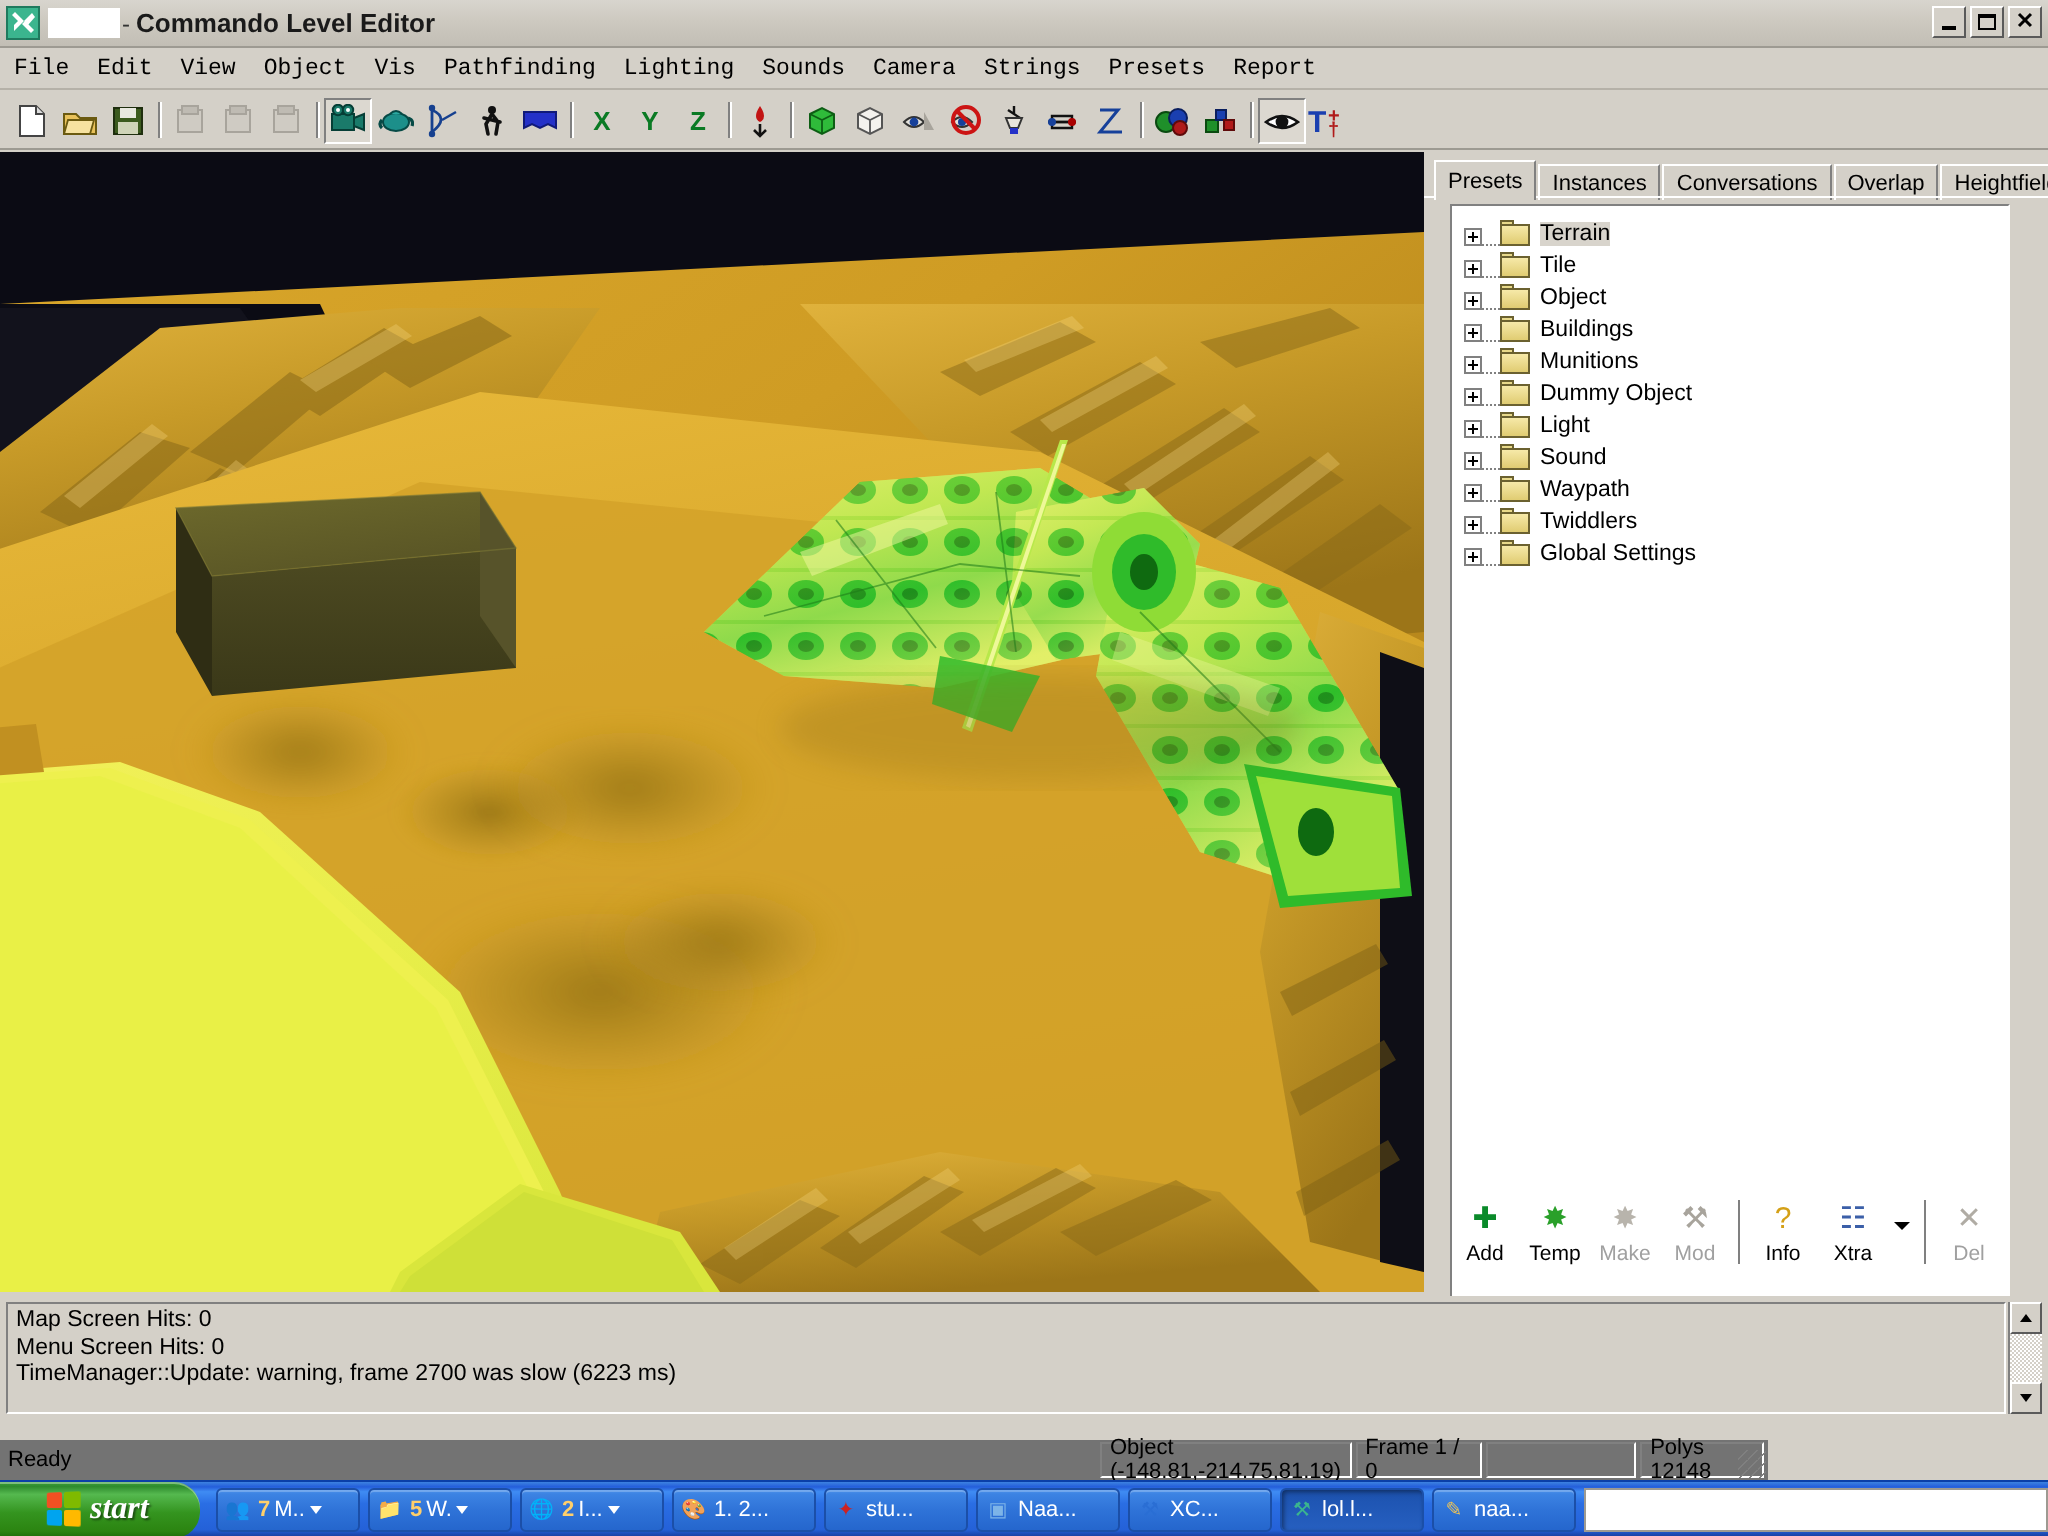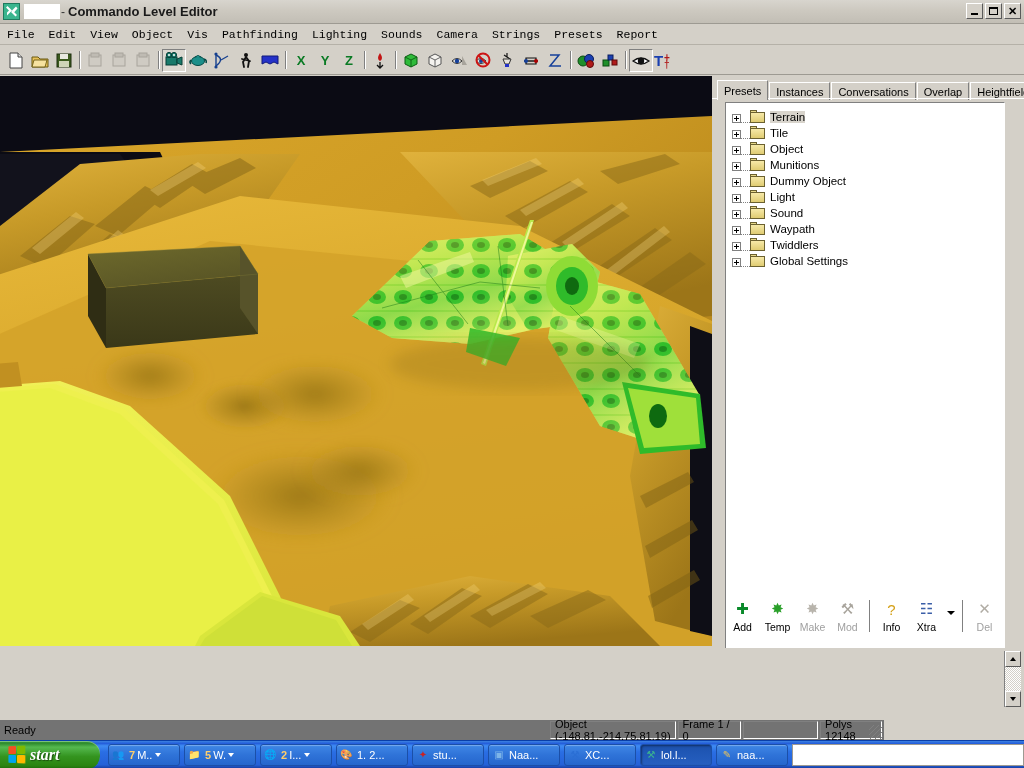"Buildings" div.tree-row { html: none -> <div> <div></div> <div></div> <div> <div></div> <div></div> </div> <span>Buildings</span> </div> }
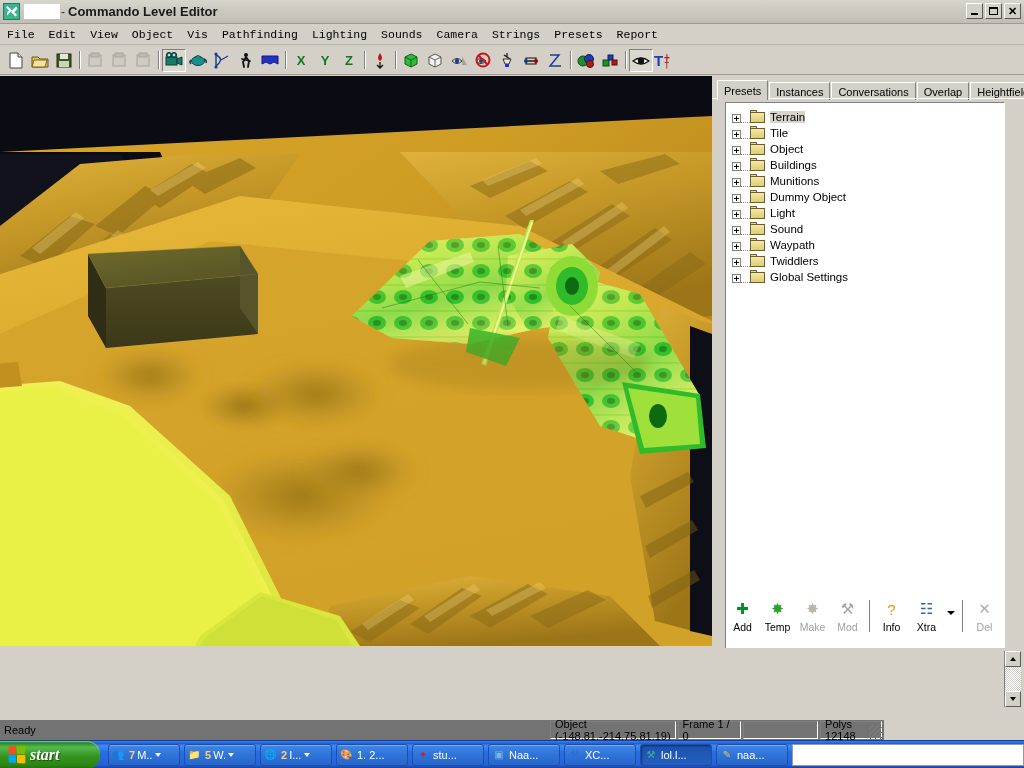"Map Screen Hits: 0" div.logbox { html: none -> <div> <div>Map Screen Hits: 0</div> <div>Menu Screen Hits: 0</div> <div>TimeManager::Update: warning, frame 2700 was slow (6223 ms)</div> </div> }
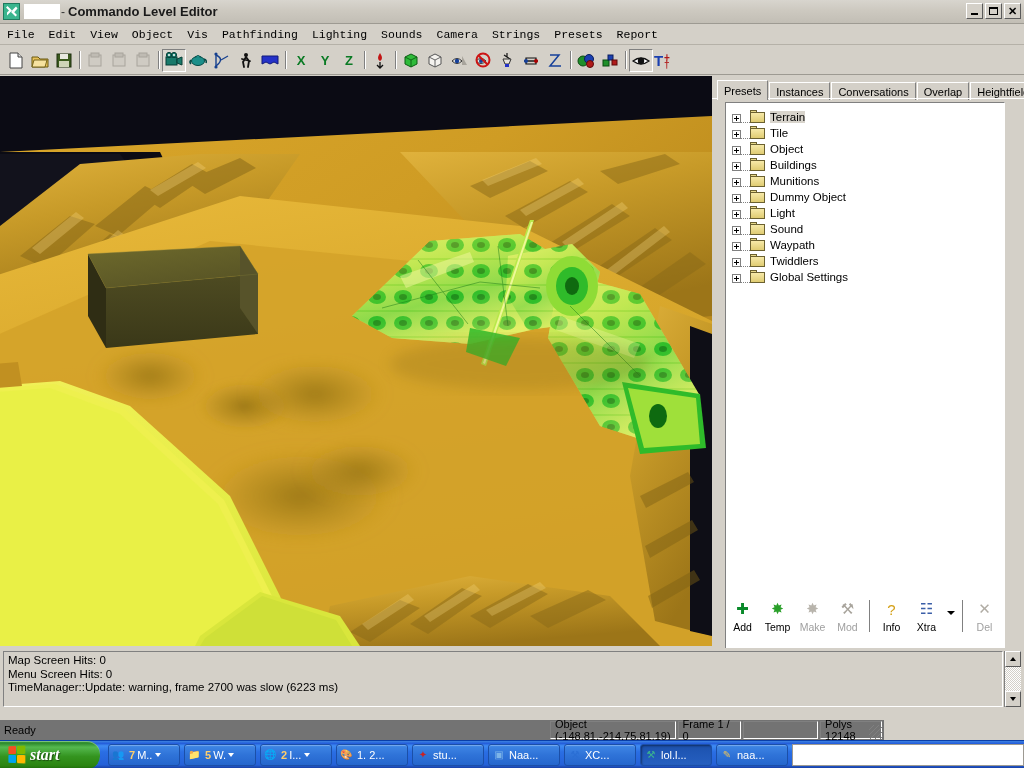"start" .startbtn { padding-left: 8px -> 23px }
